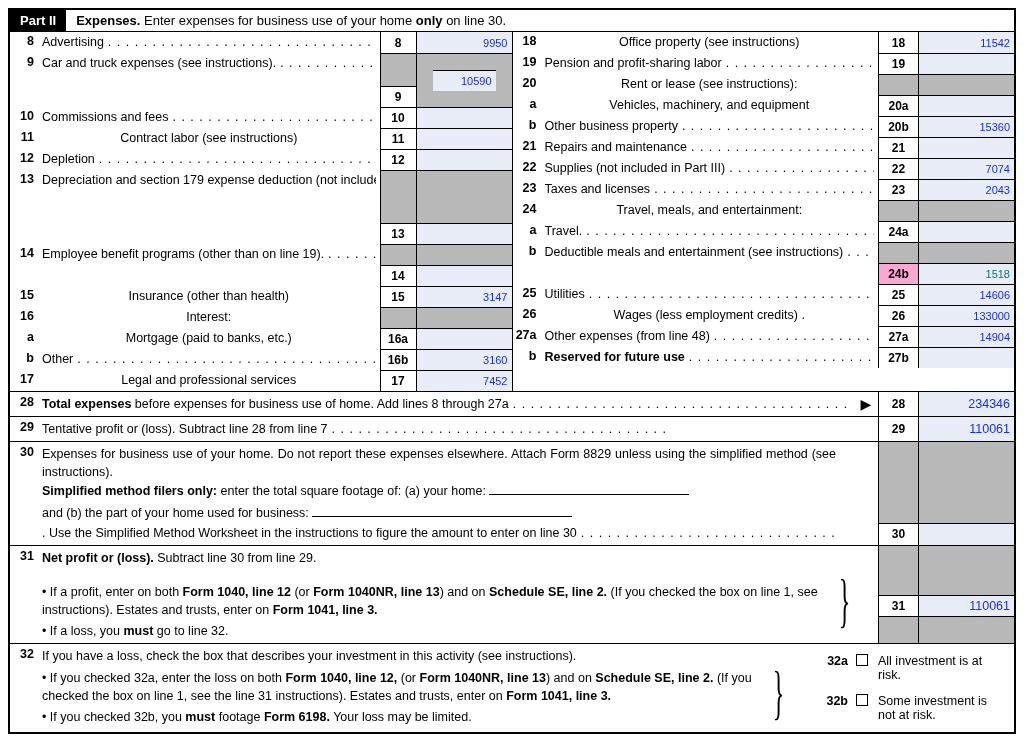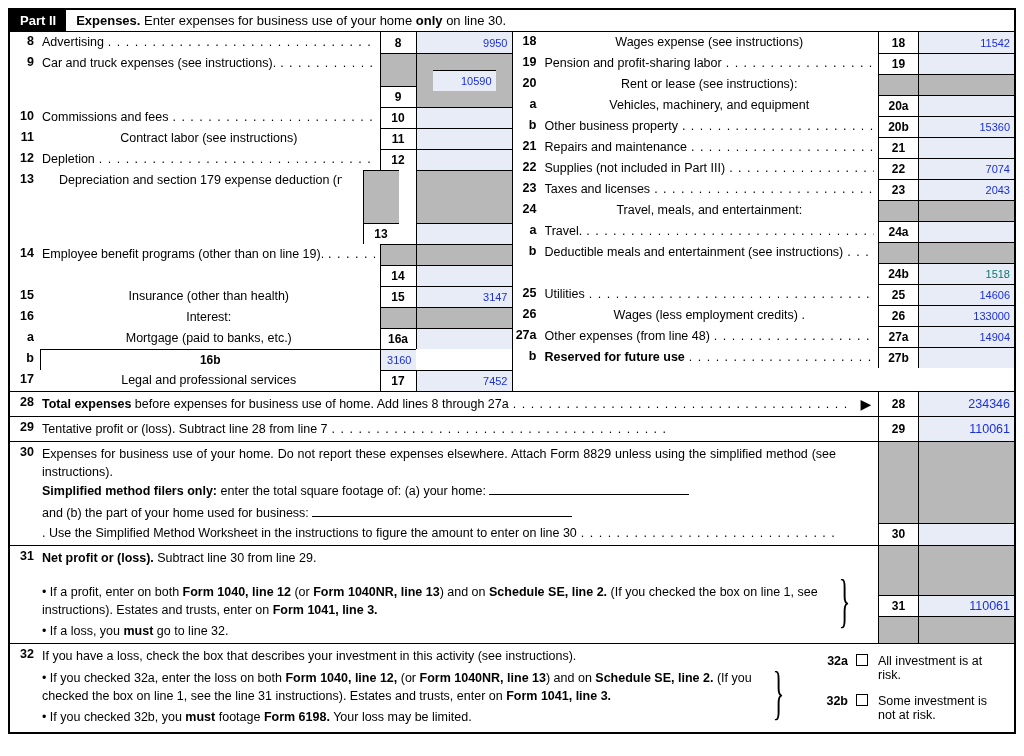"Wages expense (see instructions)" div.desc { text: Wages expense -> Office property }
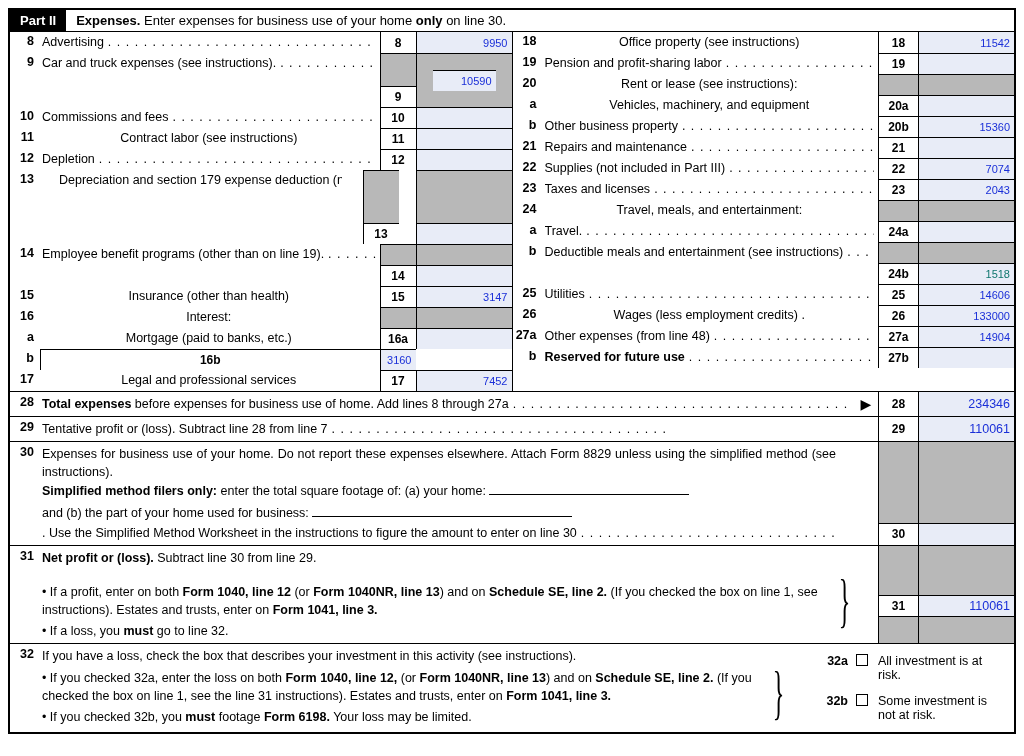"13" div.row { gap: 17px -> none }
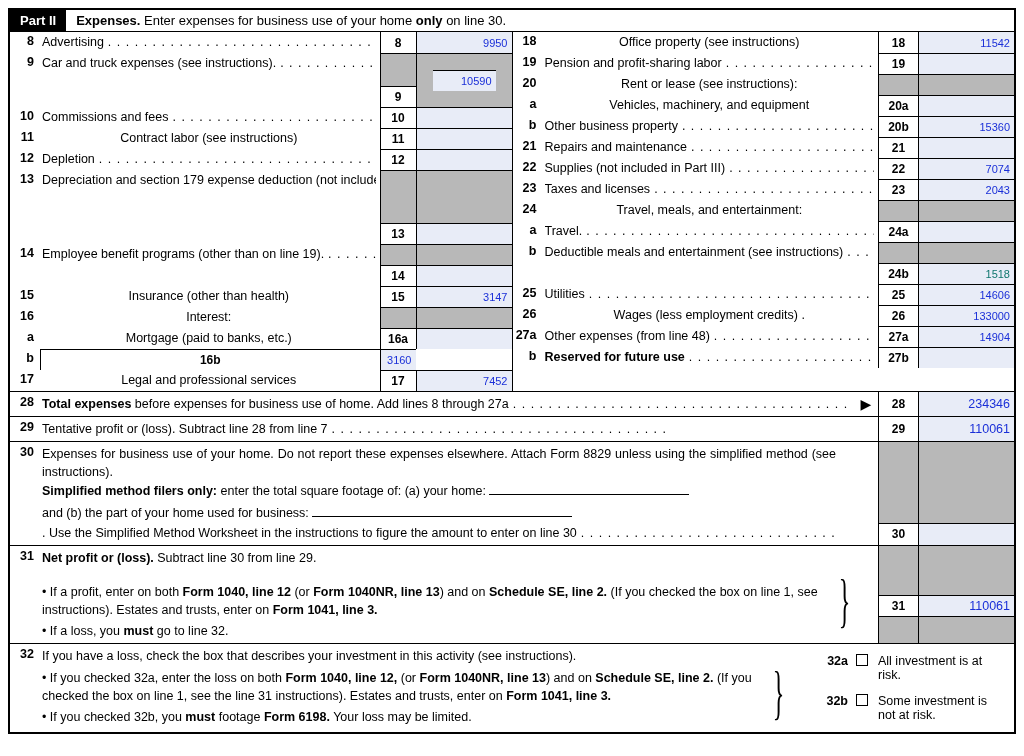"24b" div { background: #ffffff -> #f9a8d4 }
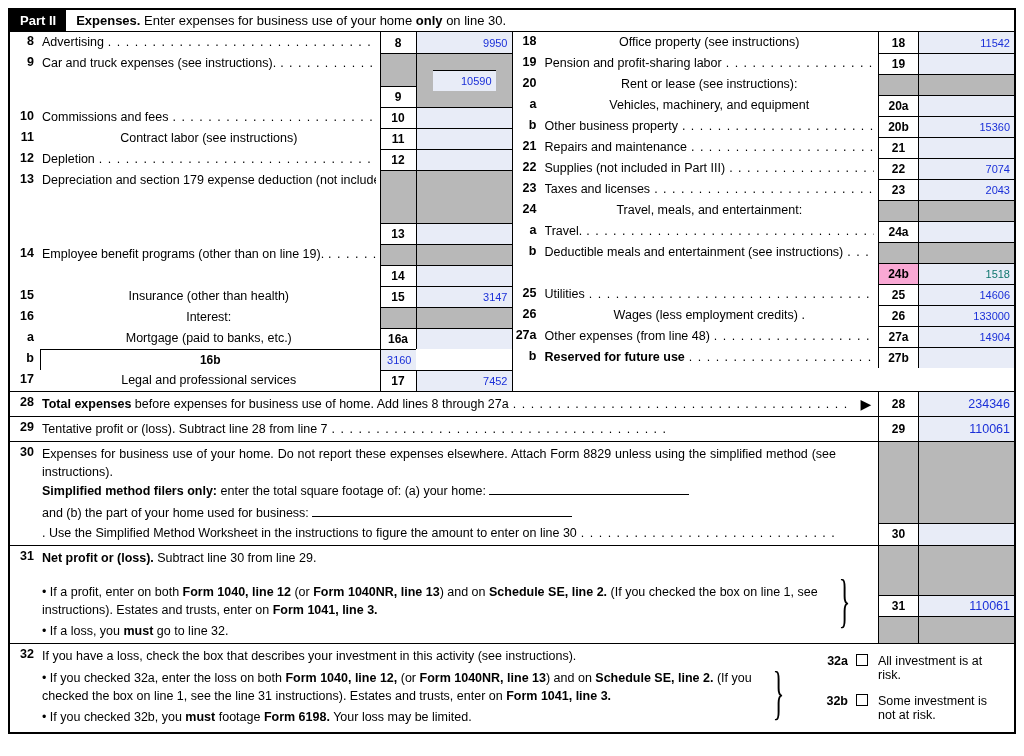"Other" div.desc { html: none -> <div> <div> <span>Other</span> <span></span> </div> </div> }
